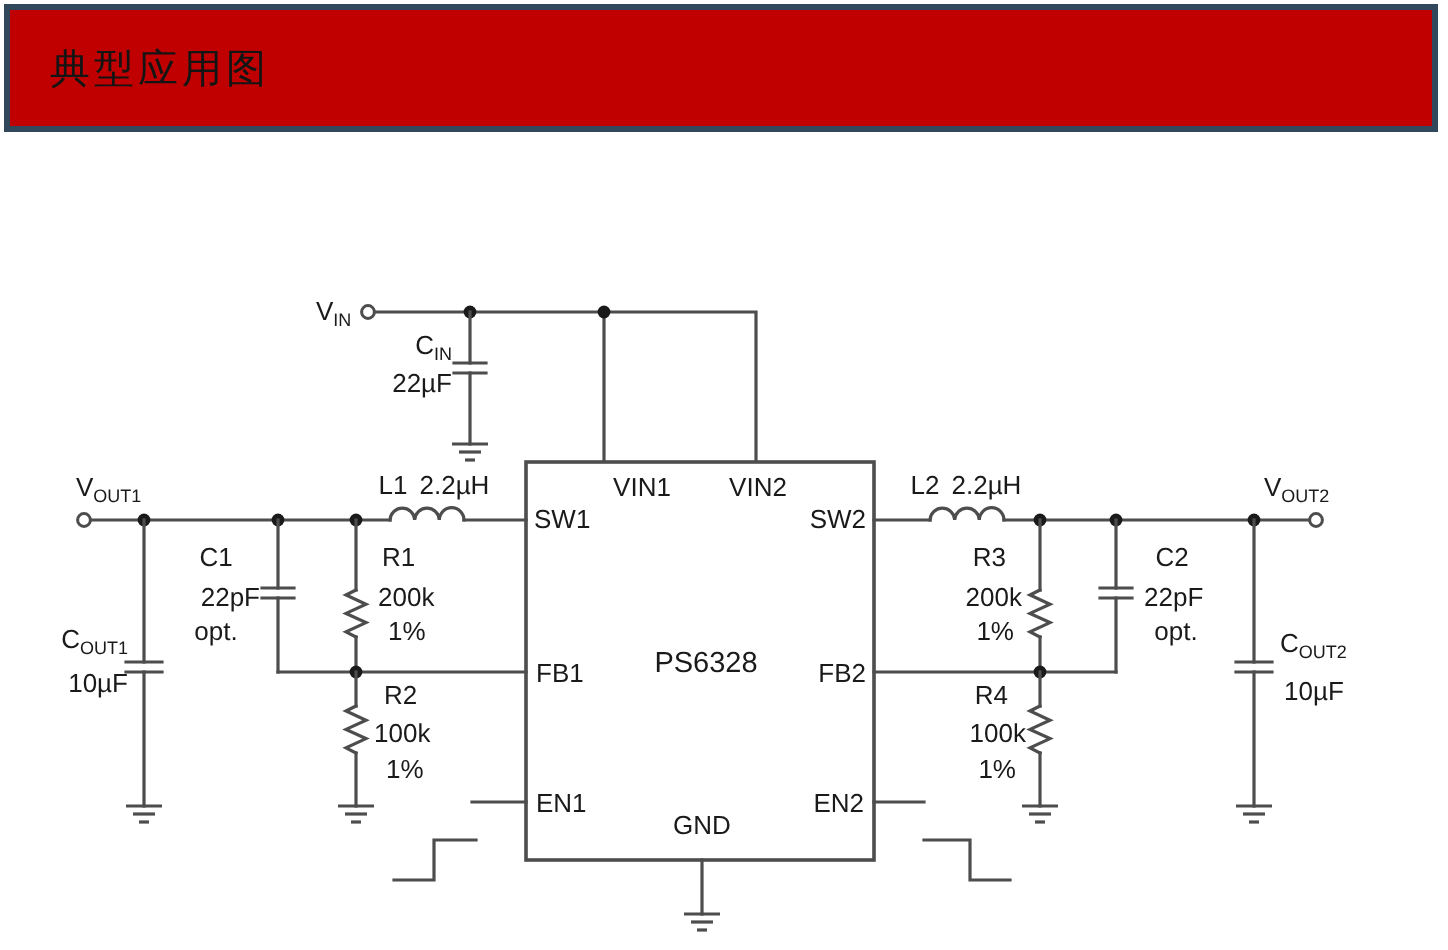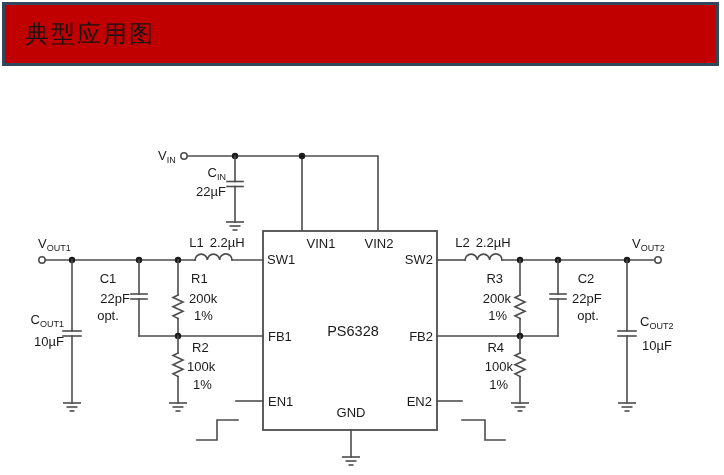"典型应用图" .banner-title { font-size: 24px -> 20px }
